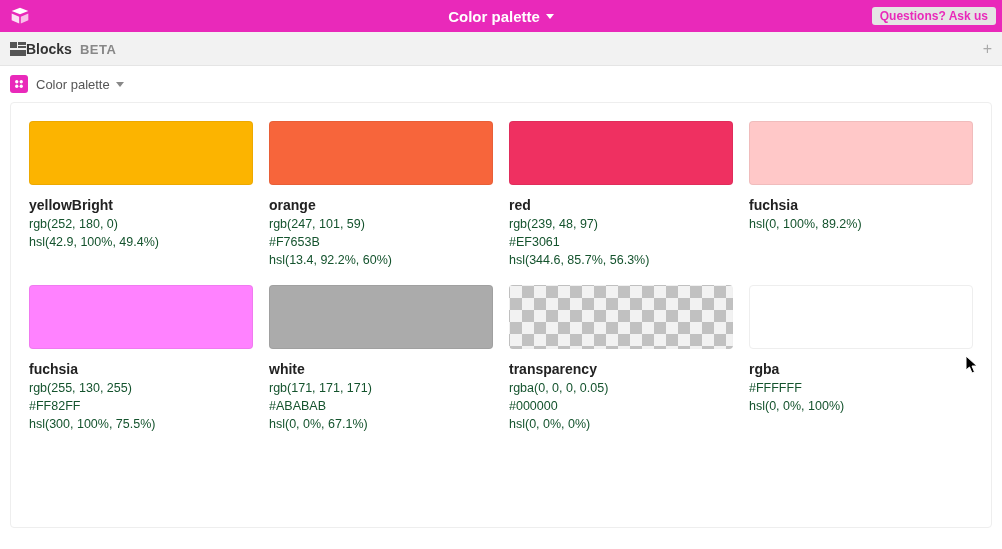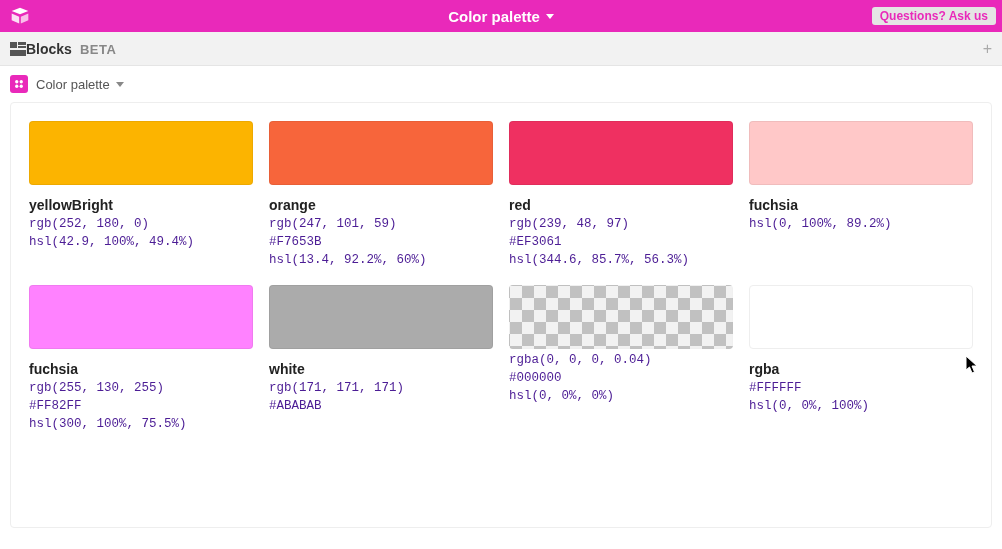"rgb(252, 180, 0)" .mono { color: #4c1d95 -> #14532d; font-family: Liberation Mono, monospace -> Liberation Sans, sans-serif }
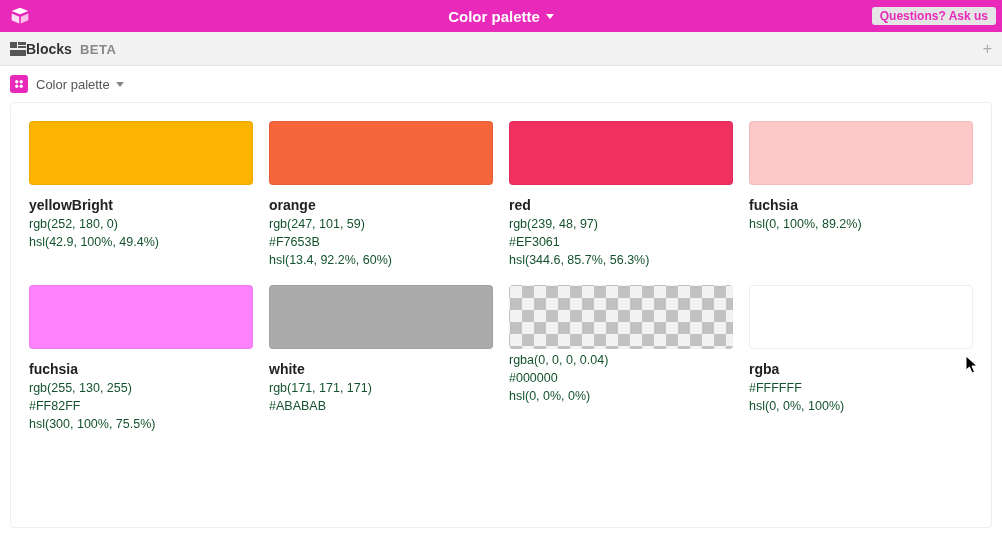"transparency" div.name { html: none -> <div>transparency</div> }
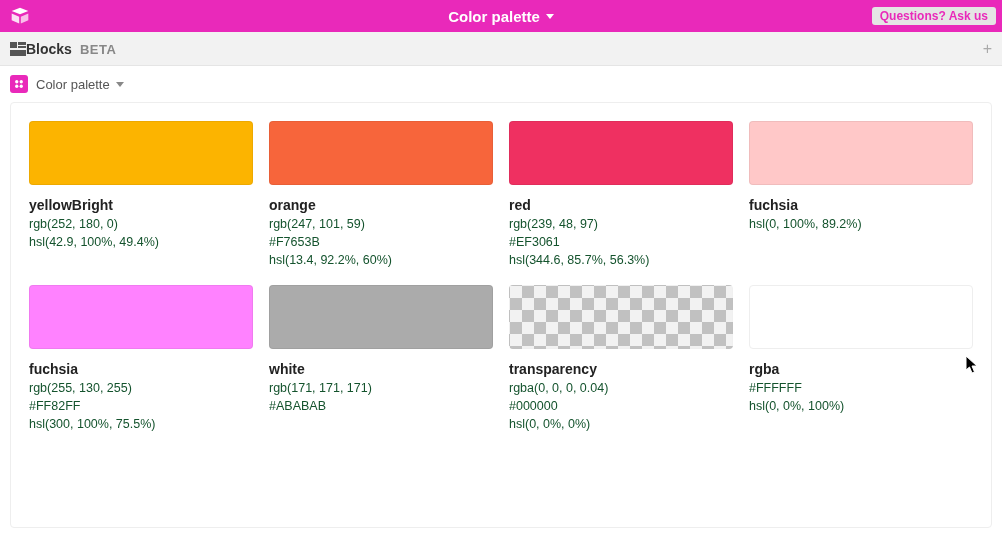"rgba(0, 0, 0, 0.04)" div.mono { text: 0.04 -> 0.05 }
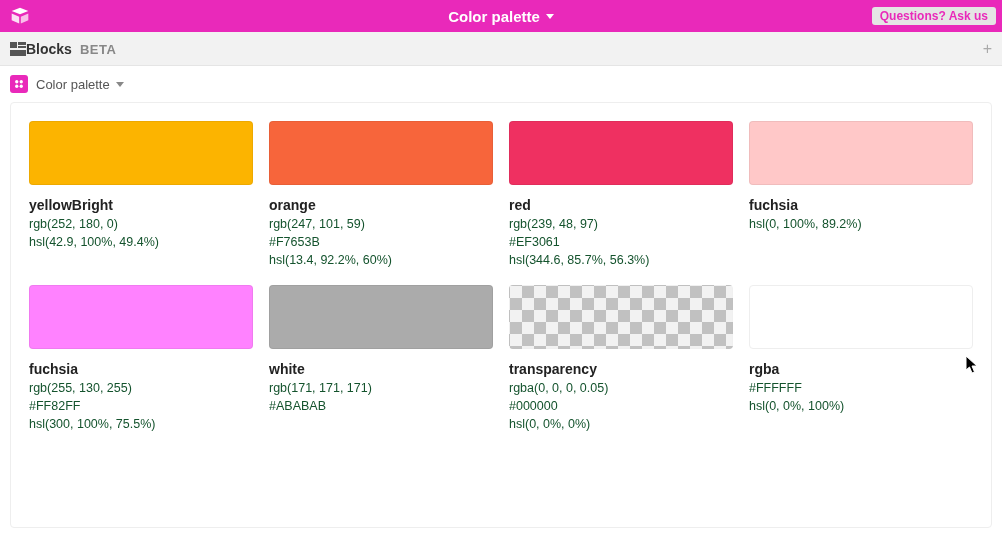"hsl(0, 0%, 67.1%)" div.mono { html: none -> <div>hsl(0, 0%, 67.1%)</div> }
